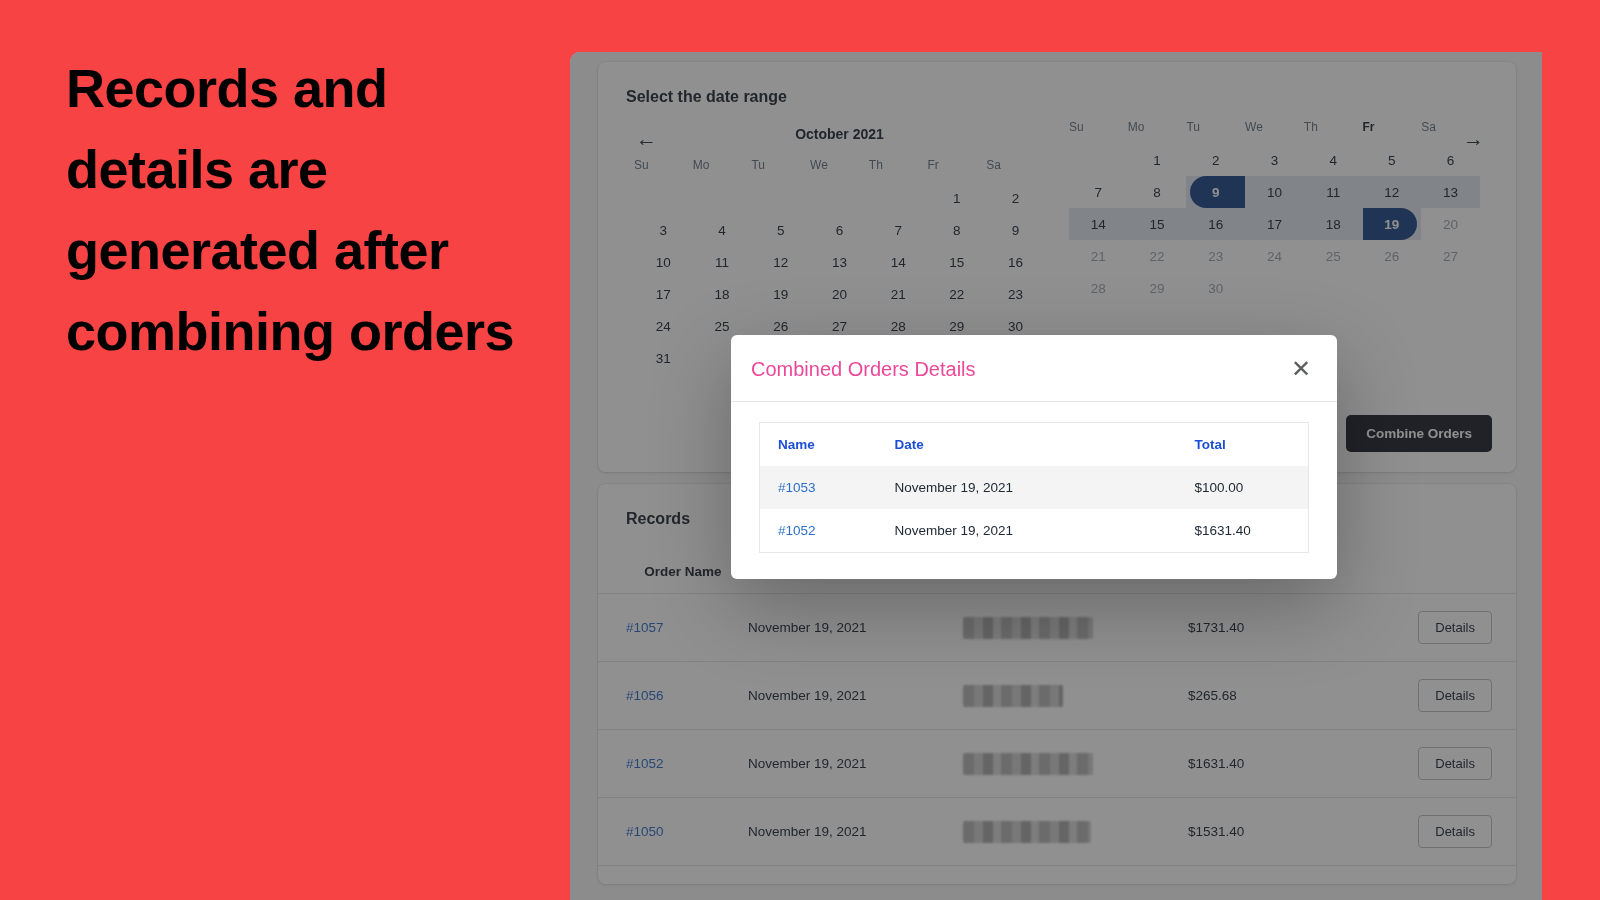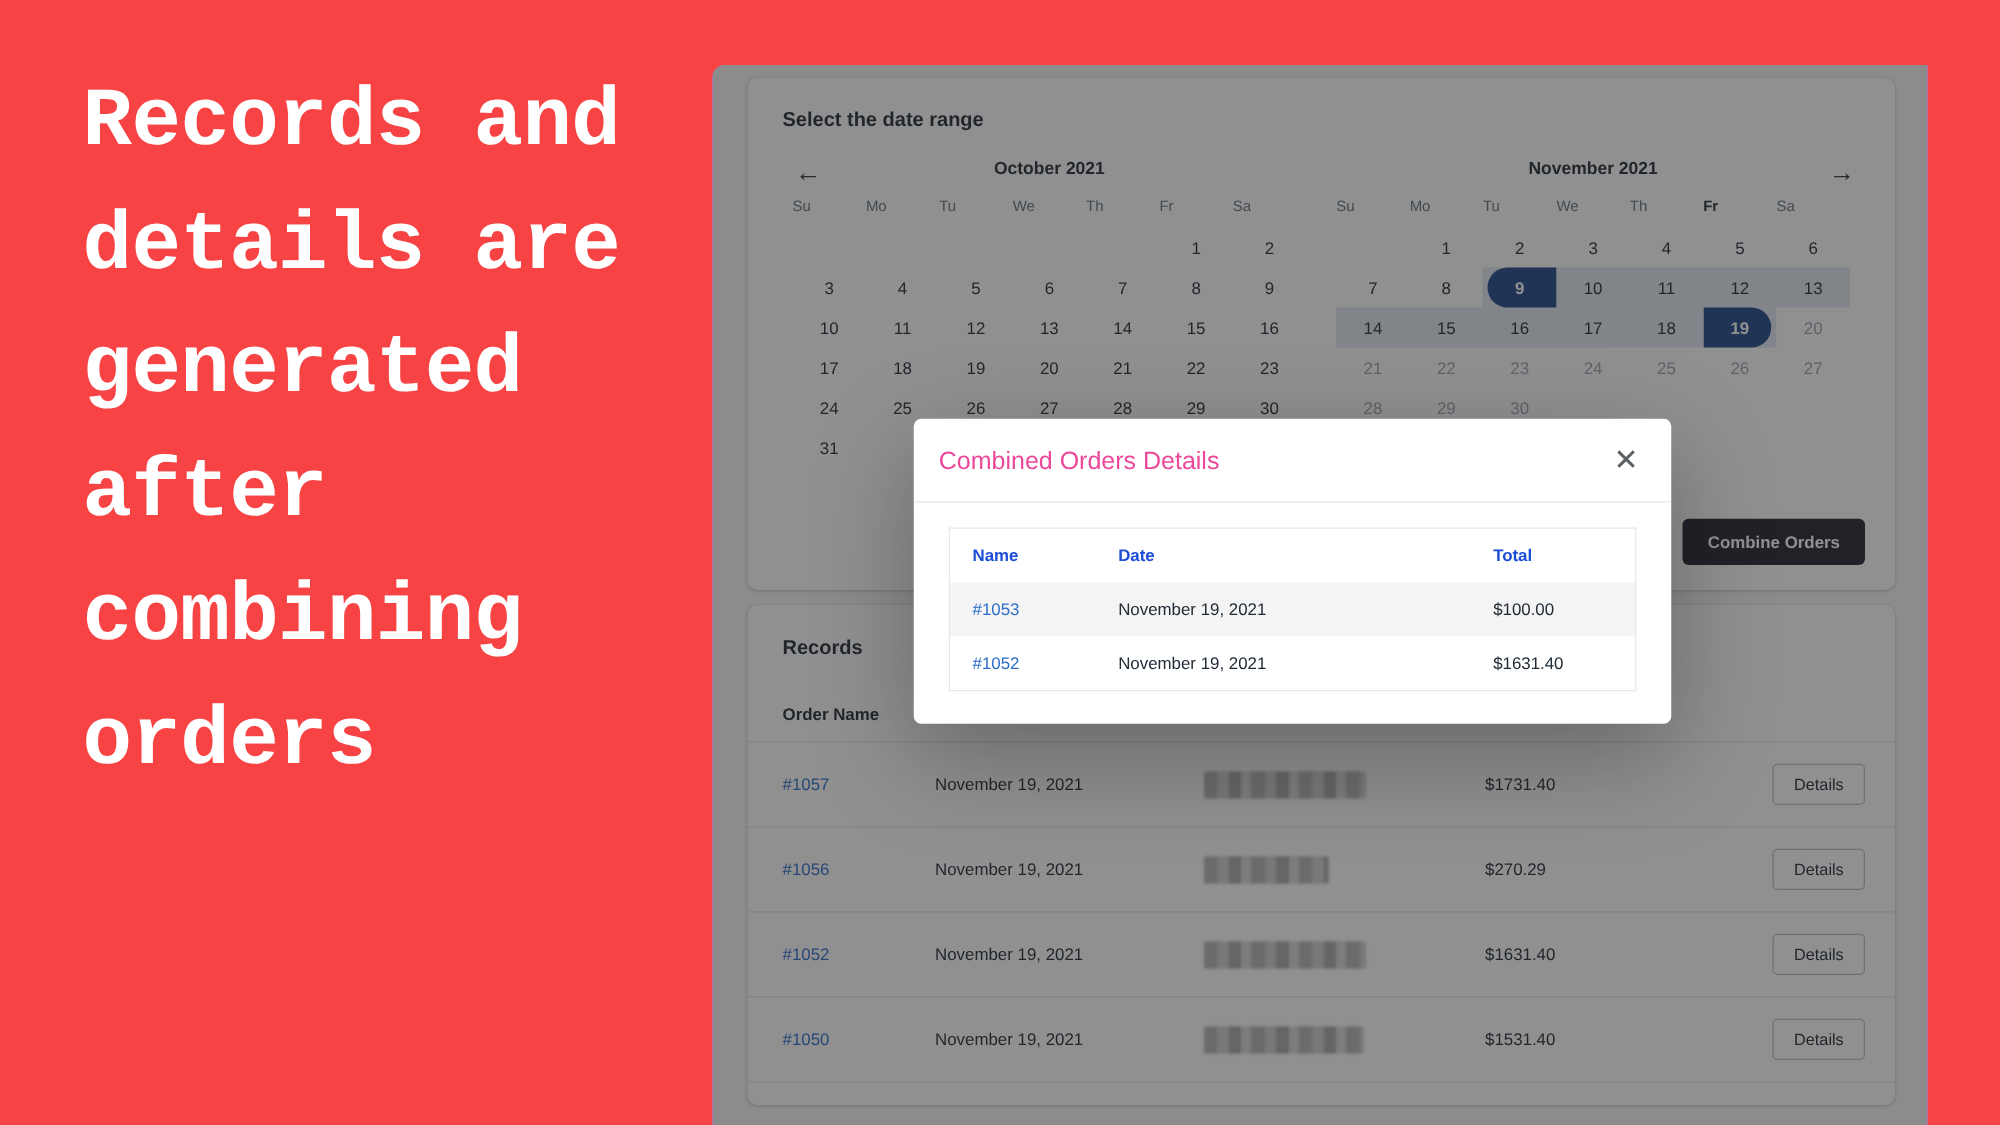"Records and details are generated" .headline { color: #ffffff -> #000000; font-family: Liberation Mono, monospace -> none; font-size: 66px -> 54px }
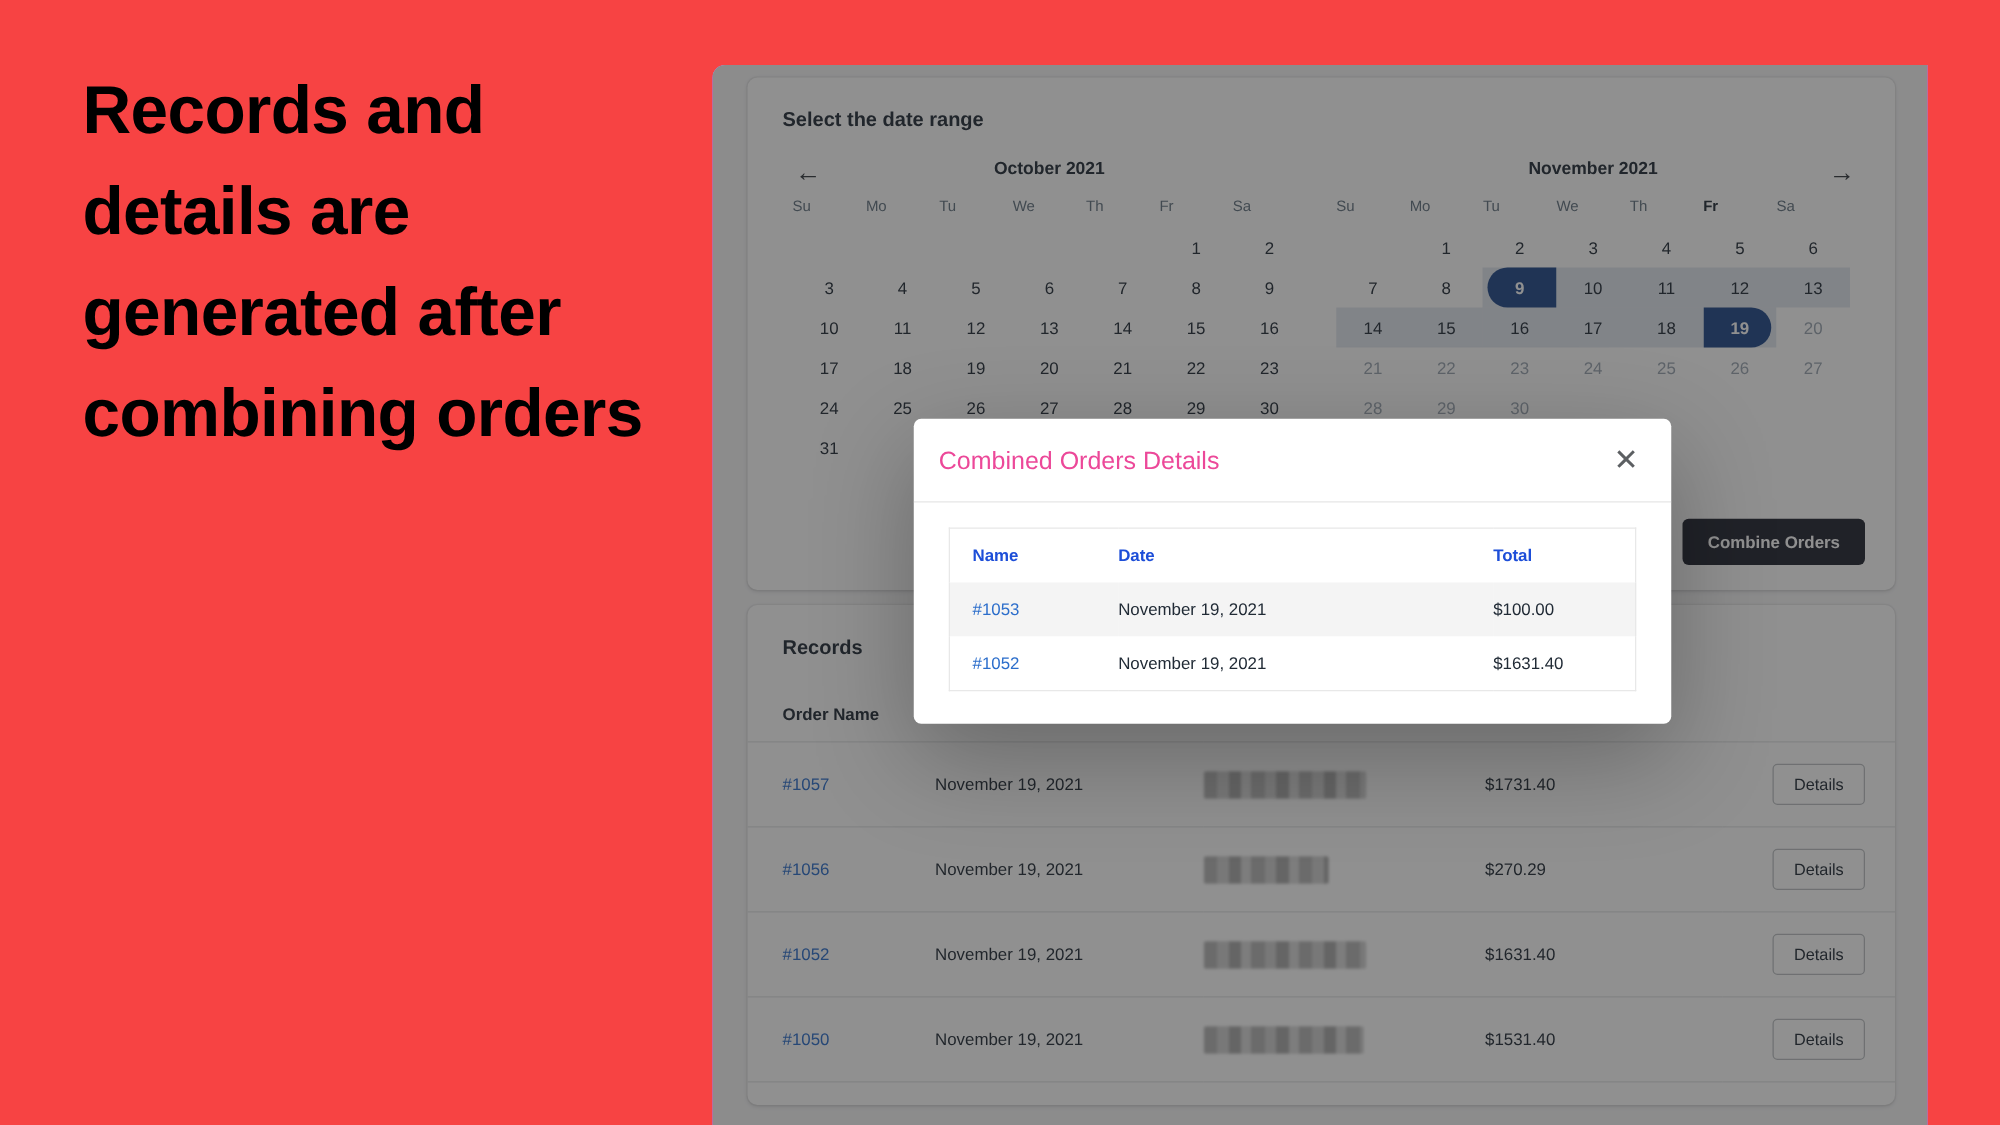"November 2021" div.month-name { html: <div>November 2021</div> -> none }
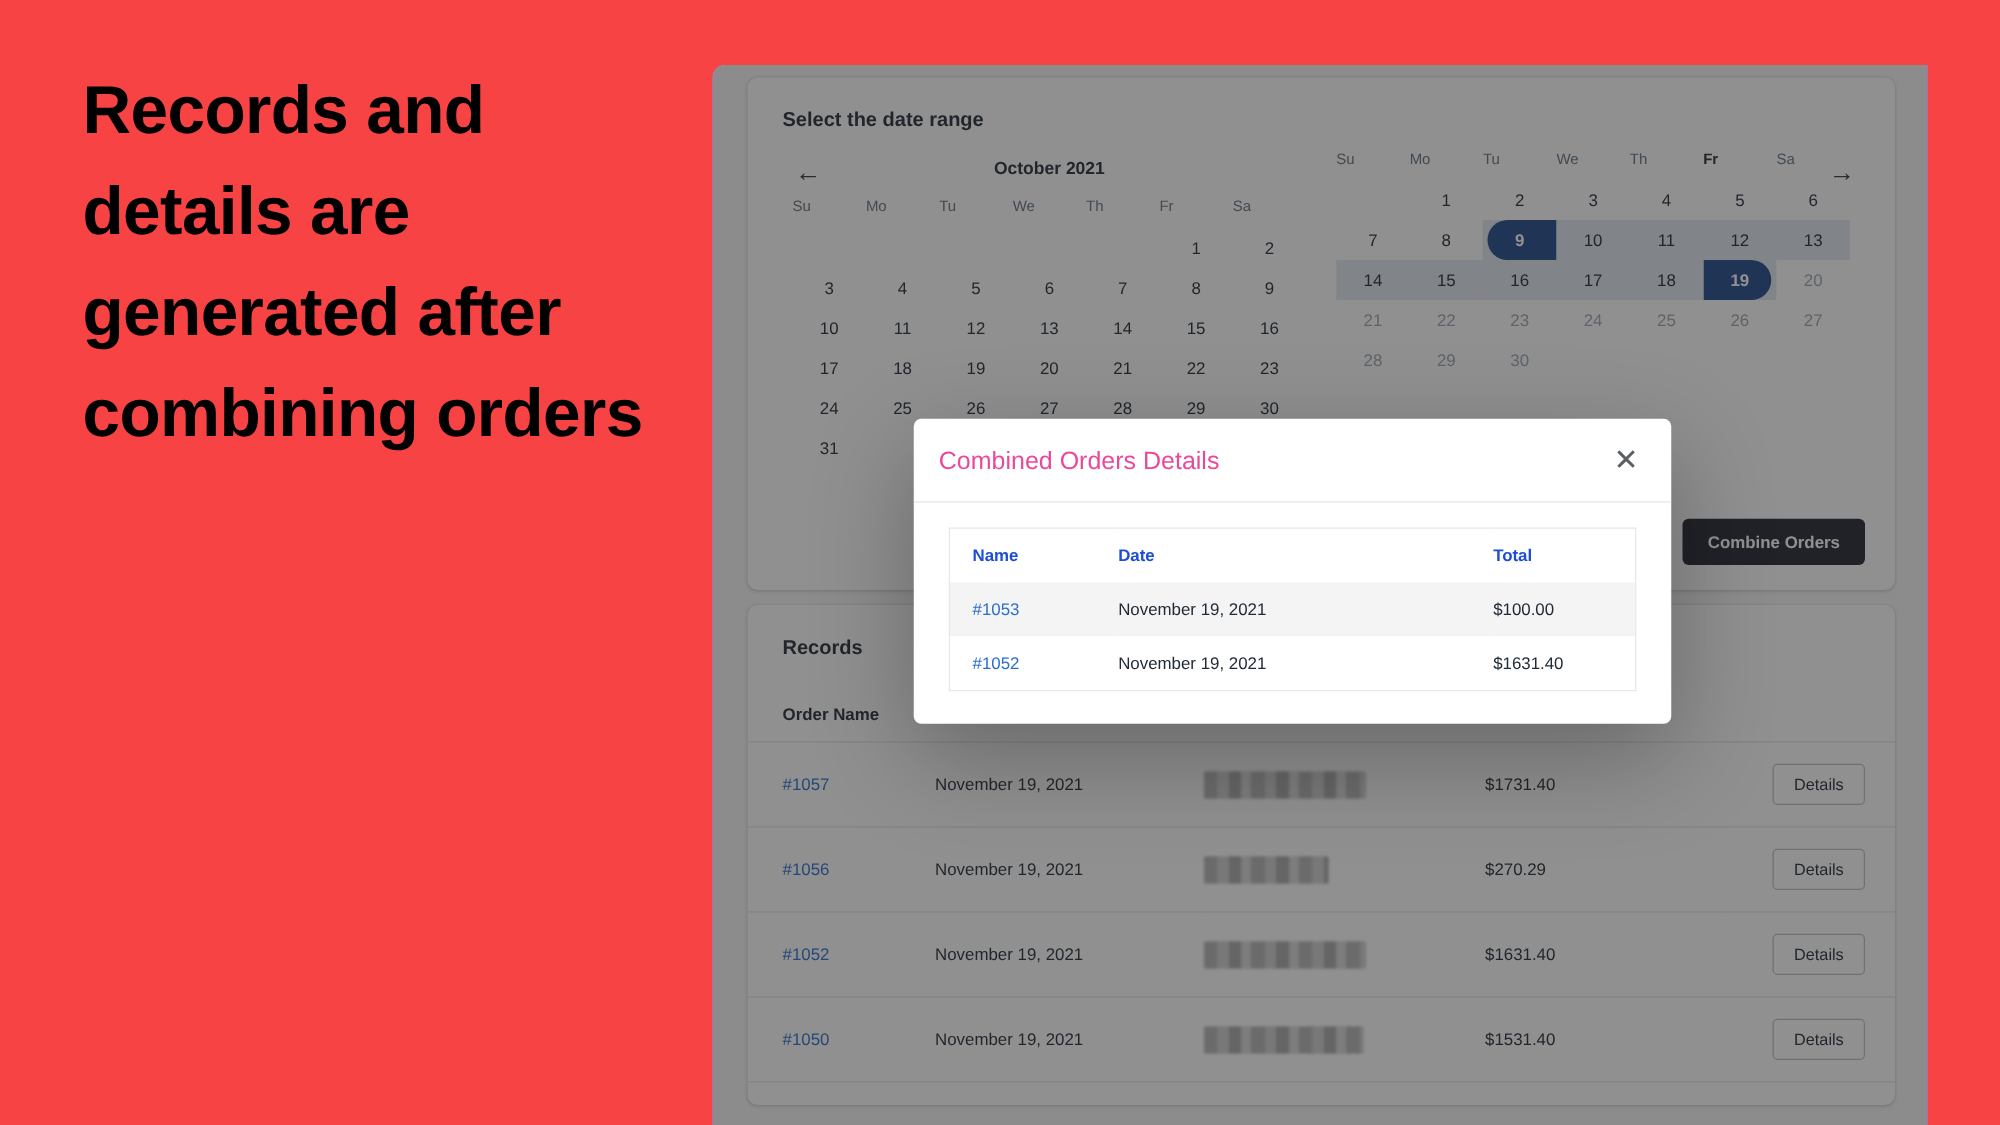"Order Name" table.rec th { text-align: left -> center }
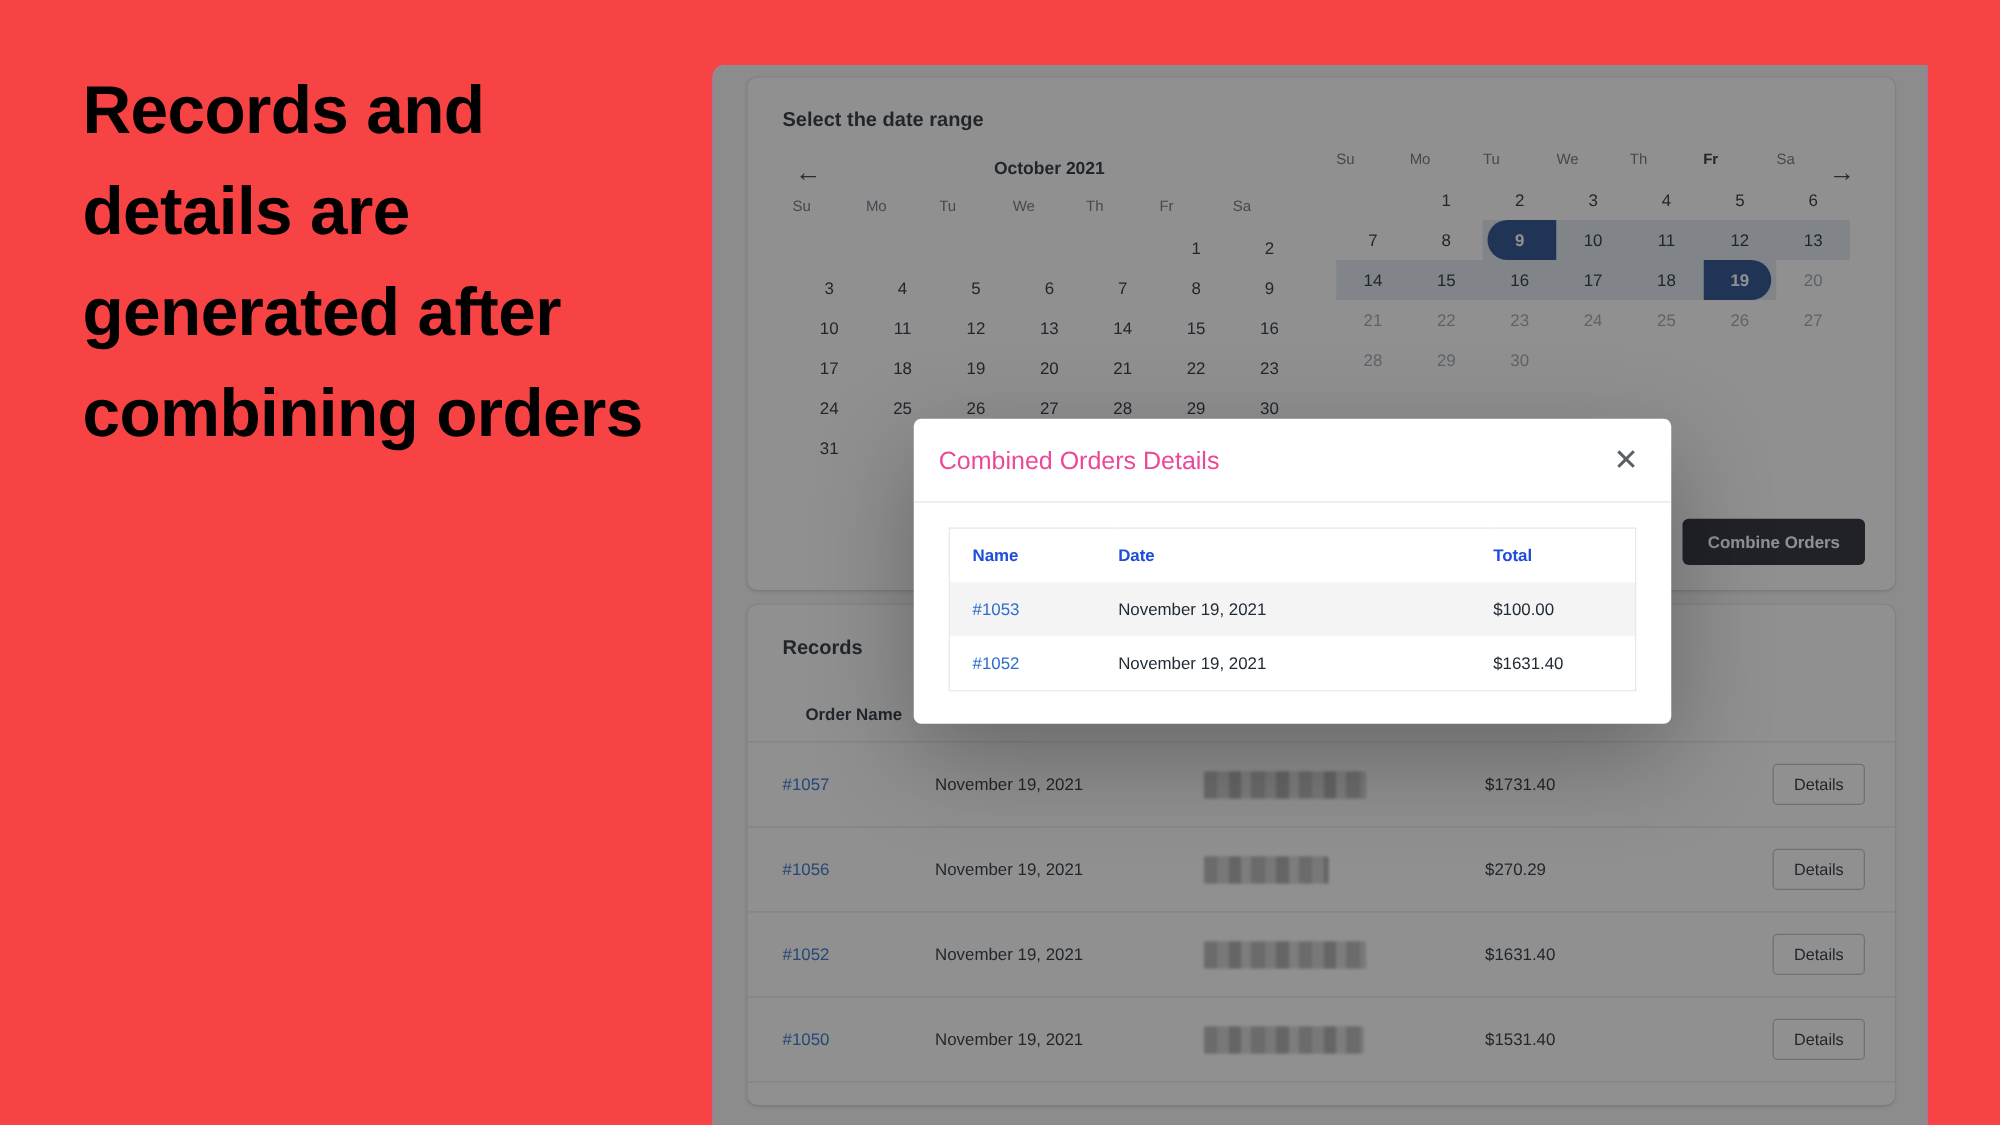"$270.29" td { text: $270.29 -> $265.68 }
